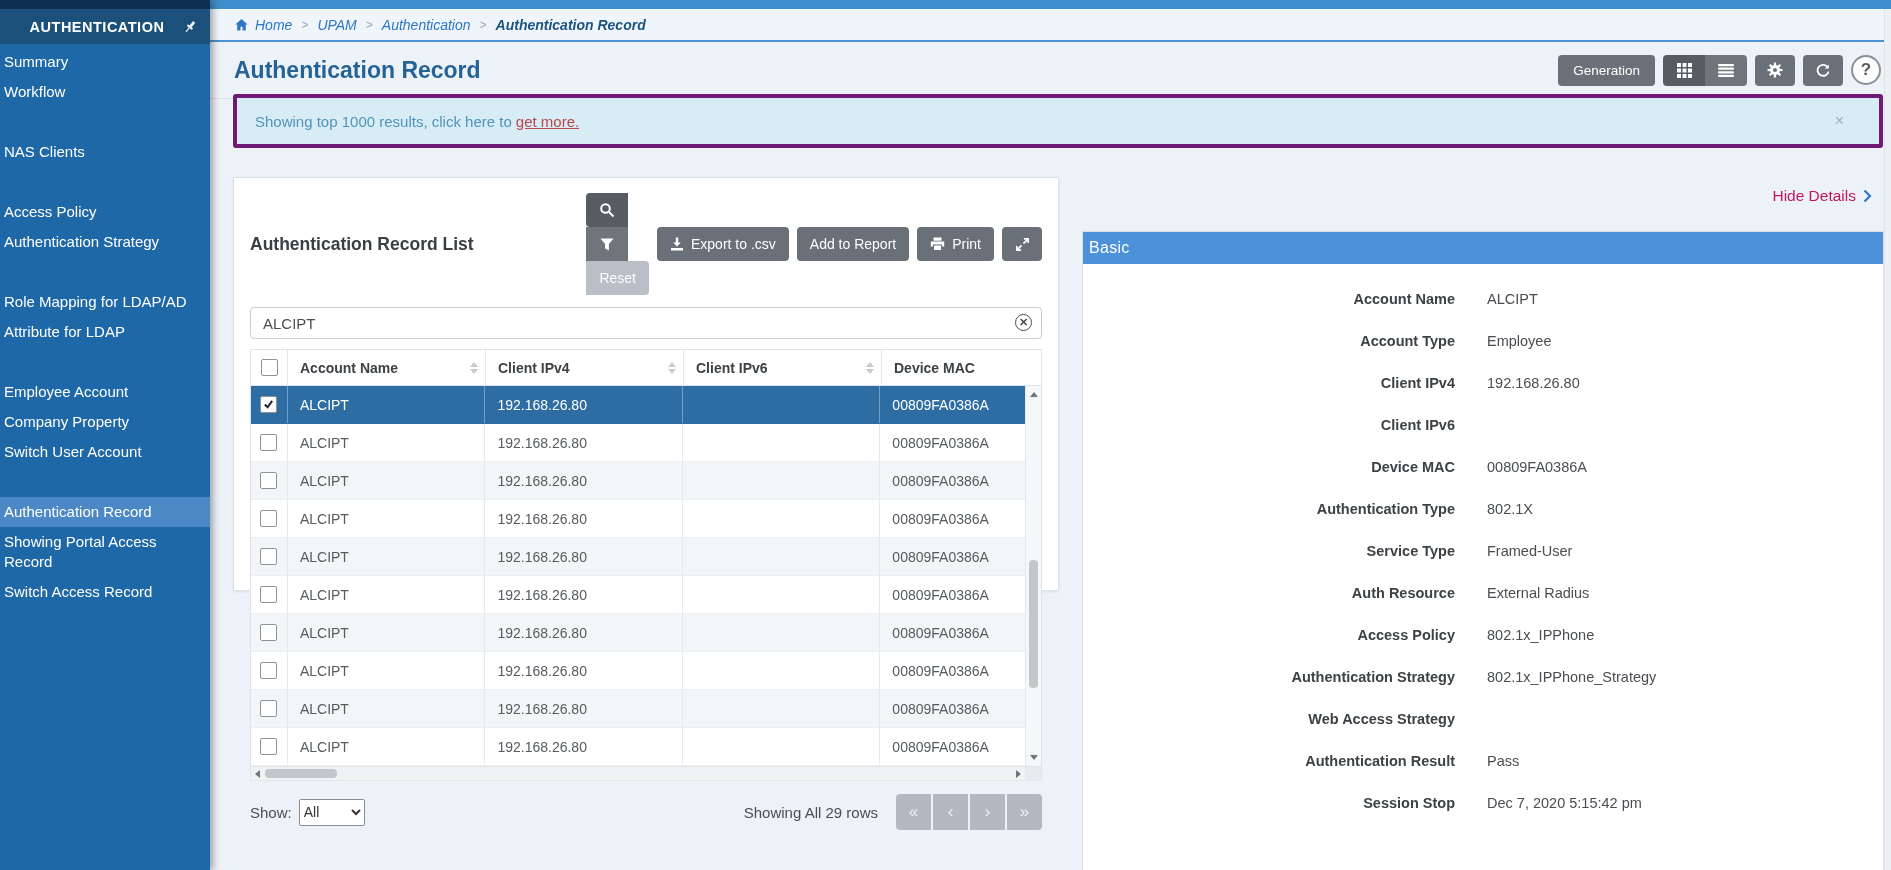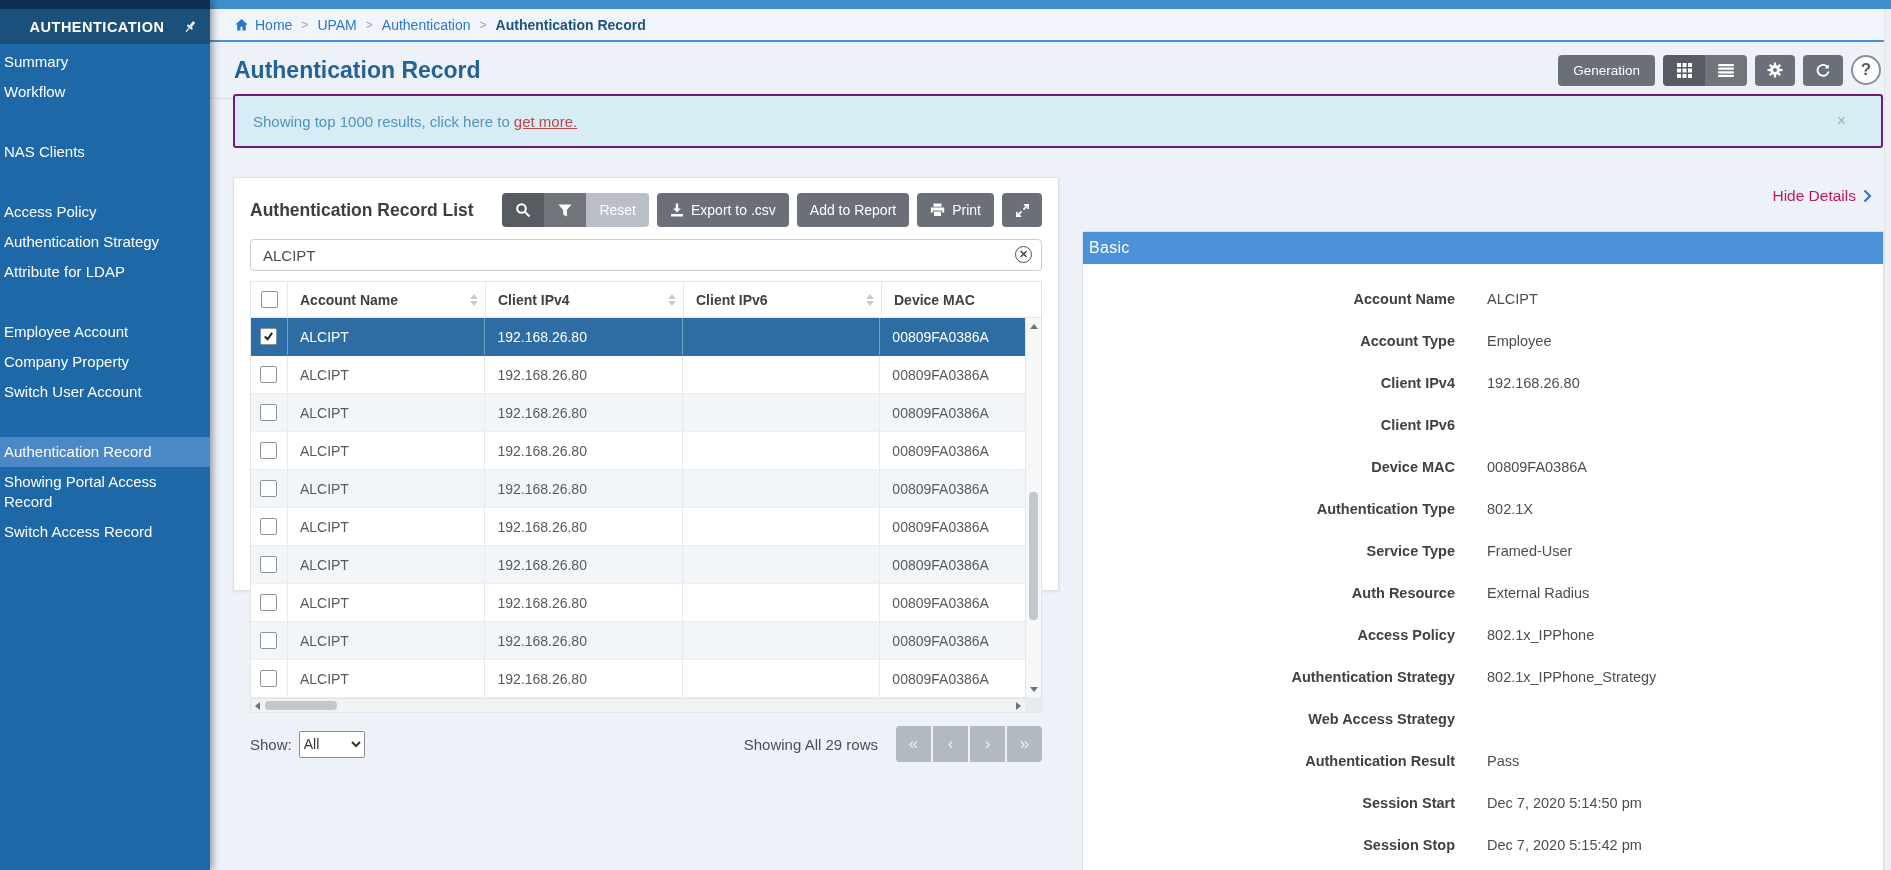"Home" .breadcrumb-bar { font-style: none -> italic }
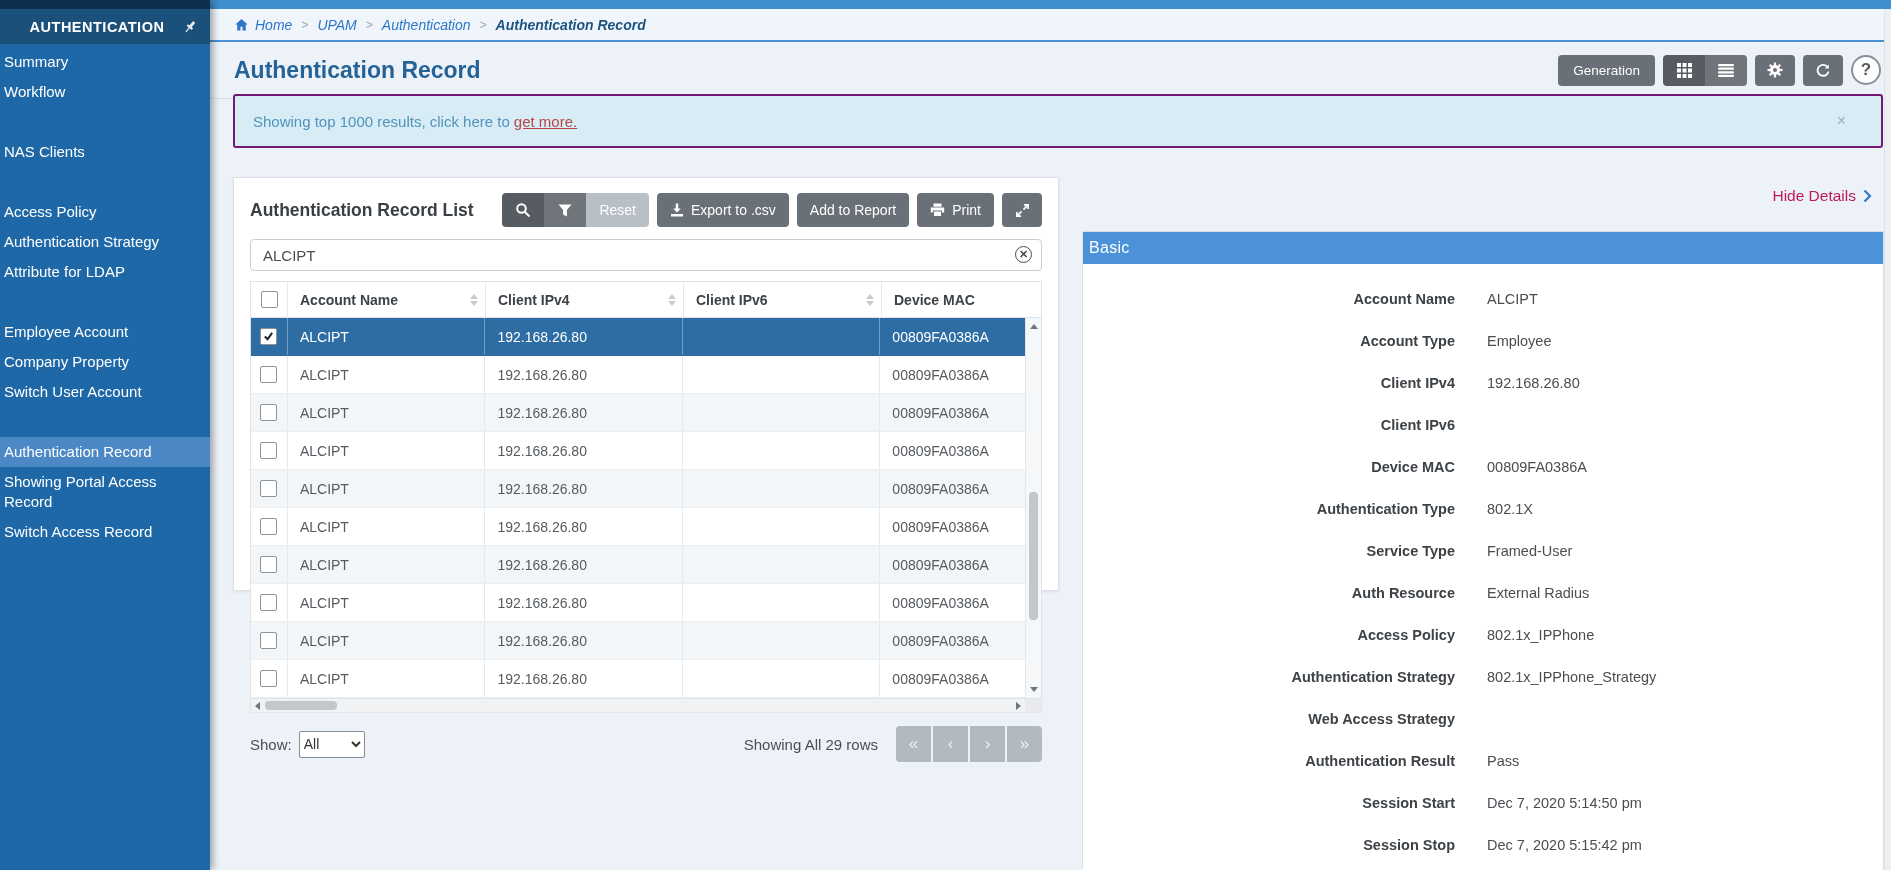"Showing top 1000 results, click" .notice { border: 2px solid #701a75 -> 4px solid #701a75 }
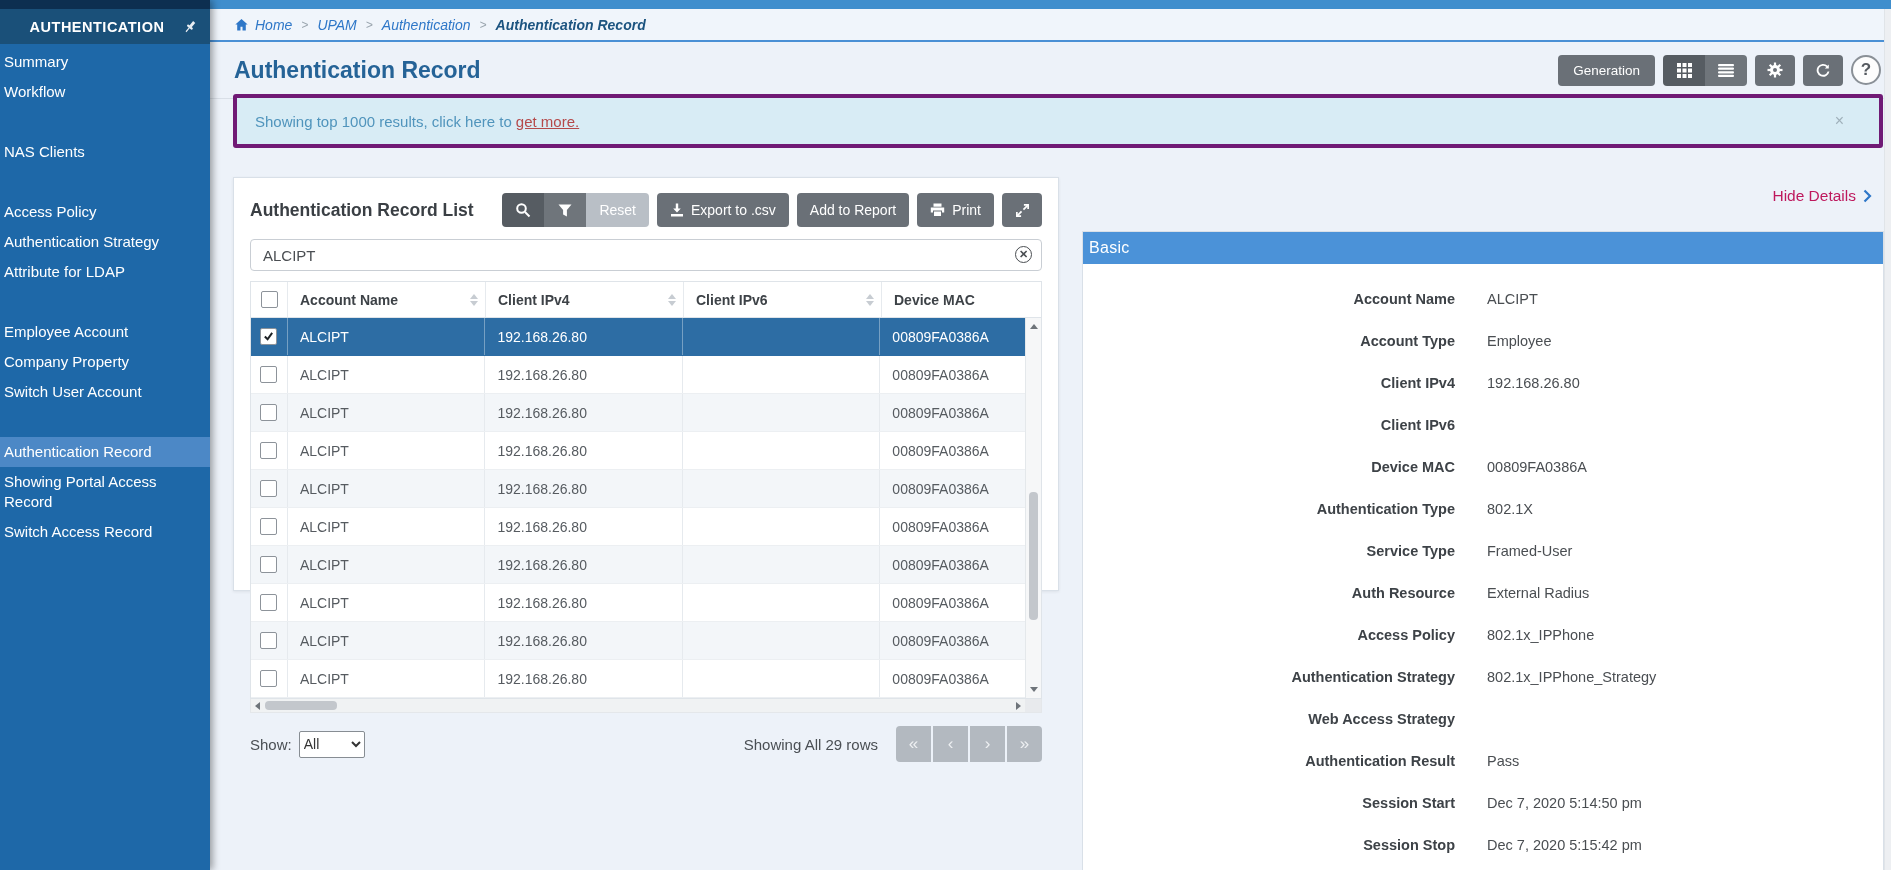"Reset" .seg3 { flex-direction: none -> column }
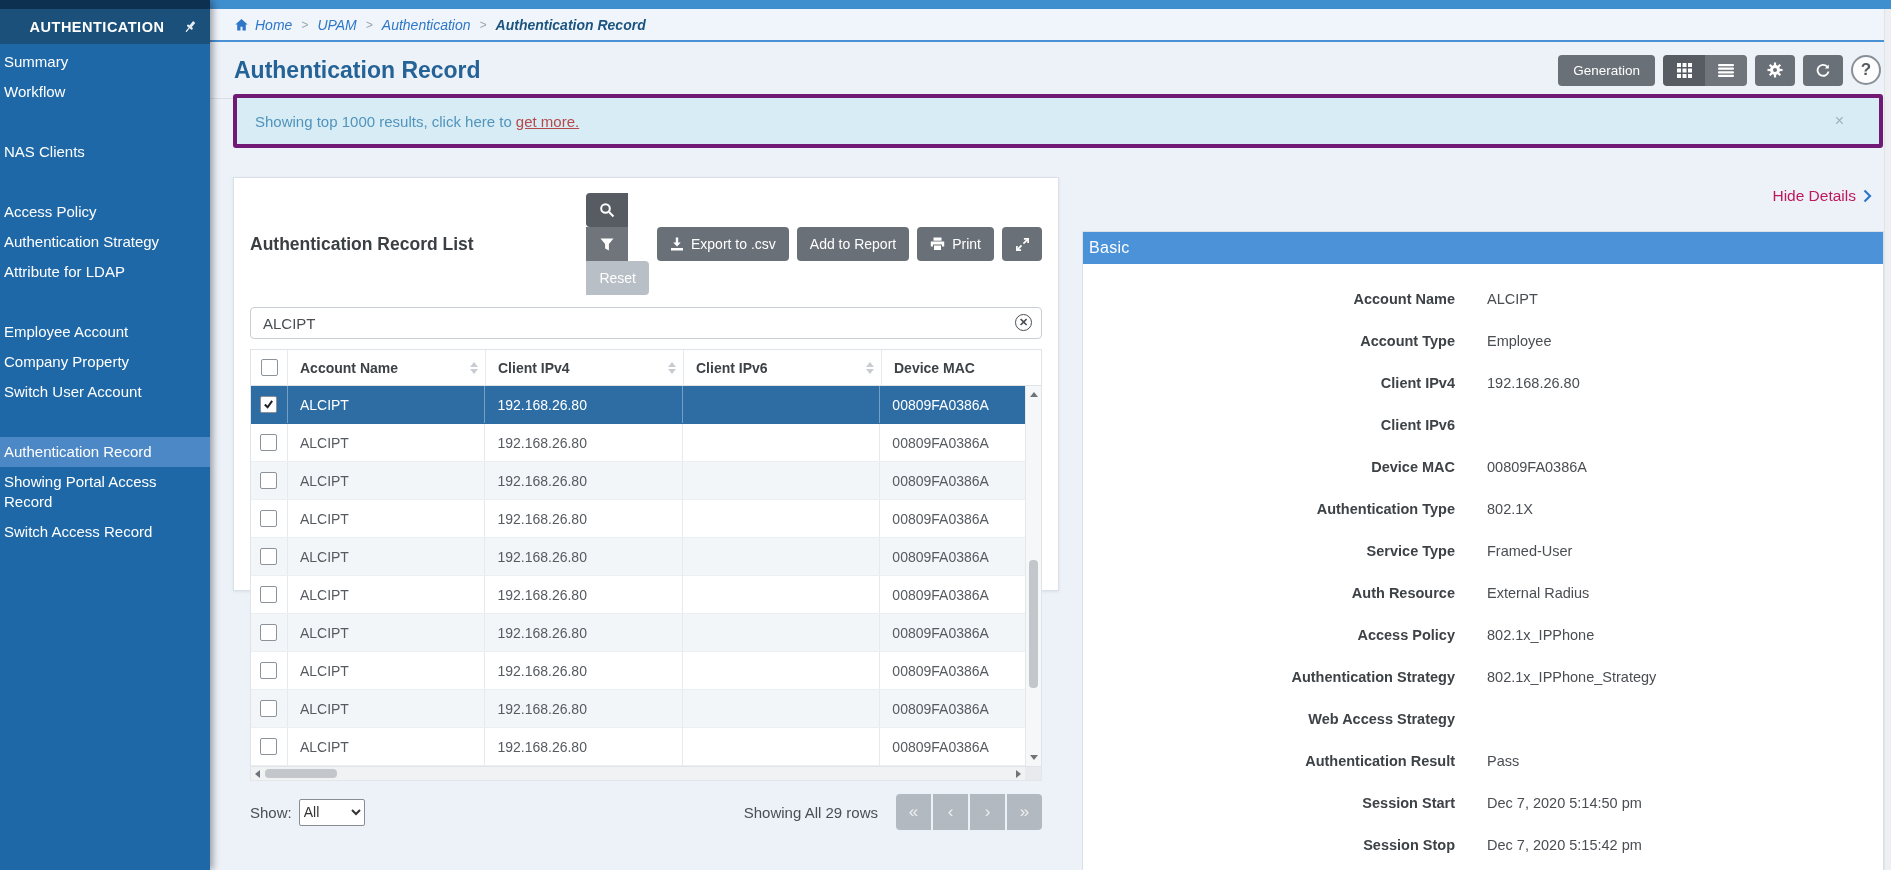"Role Mapping for LDAP/AD" div.side-item { html: none -> <div>Role Mapping for LDAP/AD</div> }
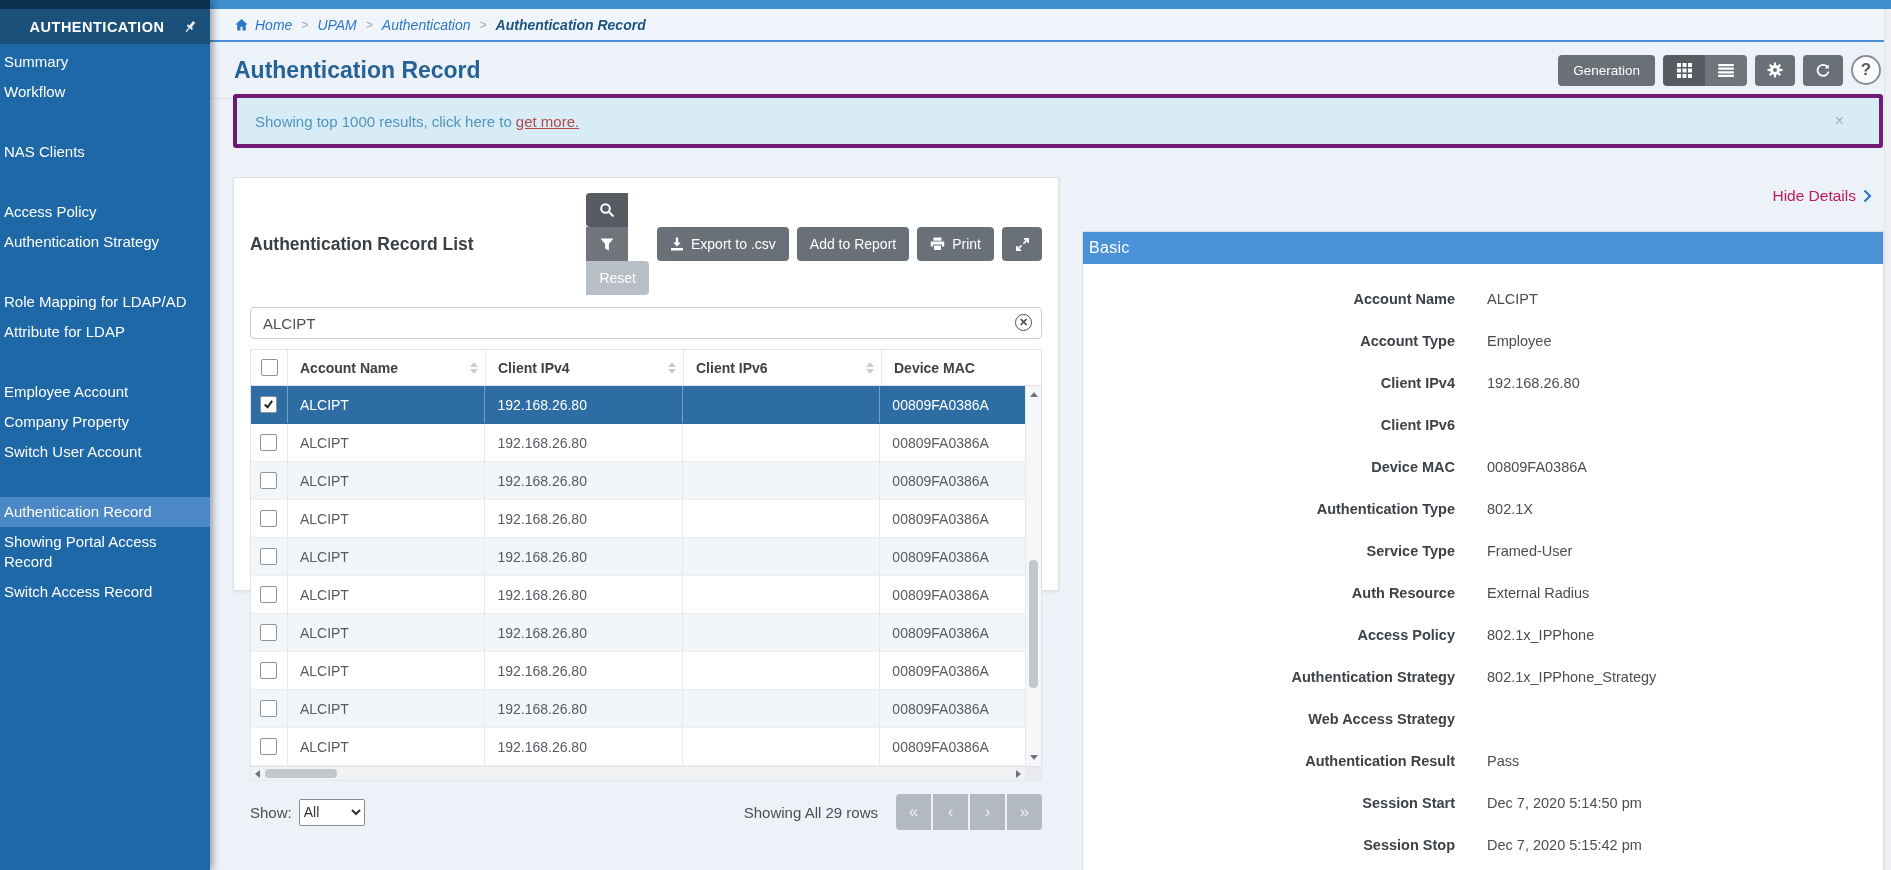"Session Start" div.field { html: <div> <div>Session Start</div> <div>Dec 7, 2020 5:14:50 pm</div> </div> -> none }
